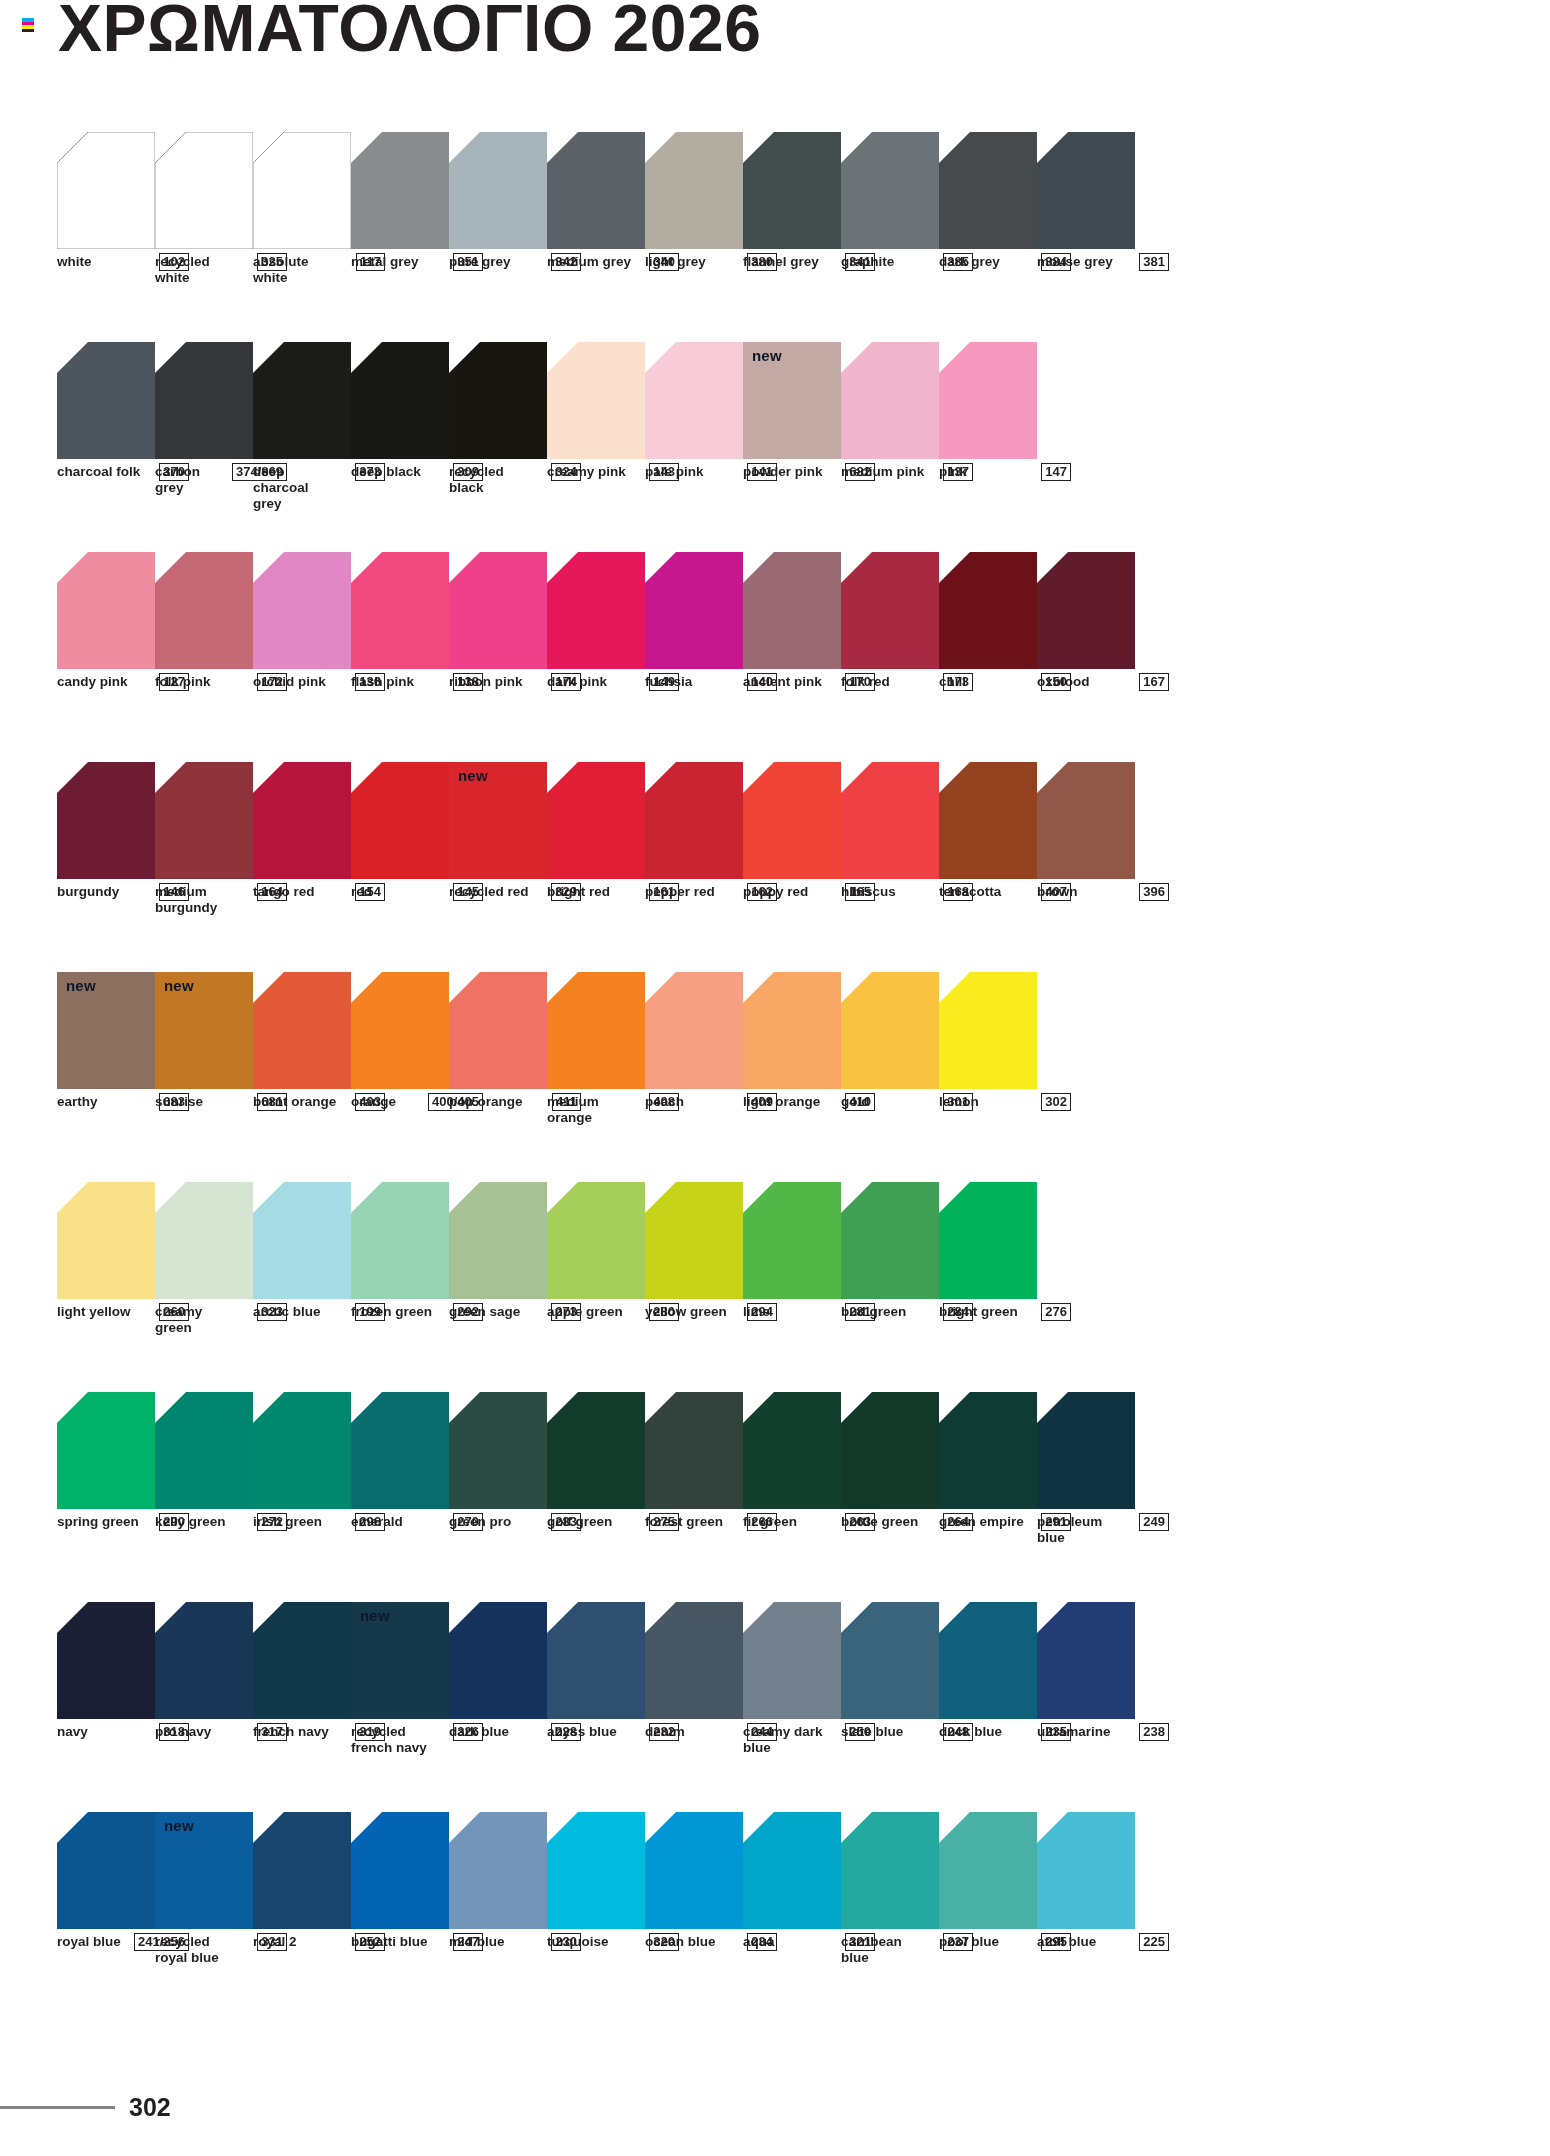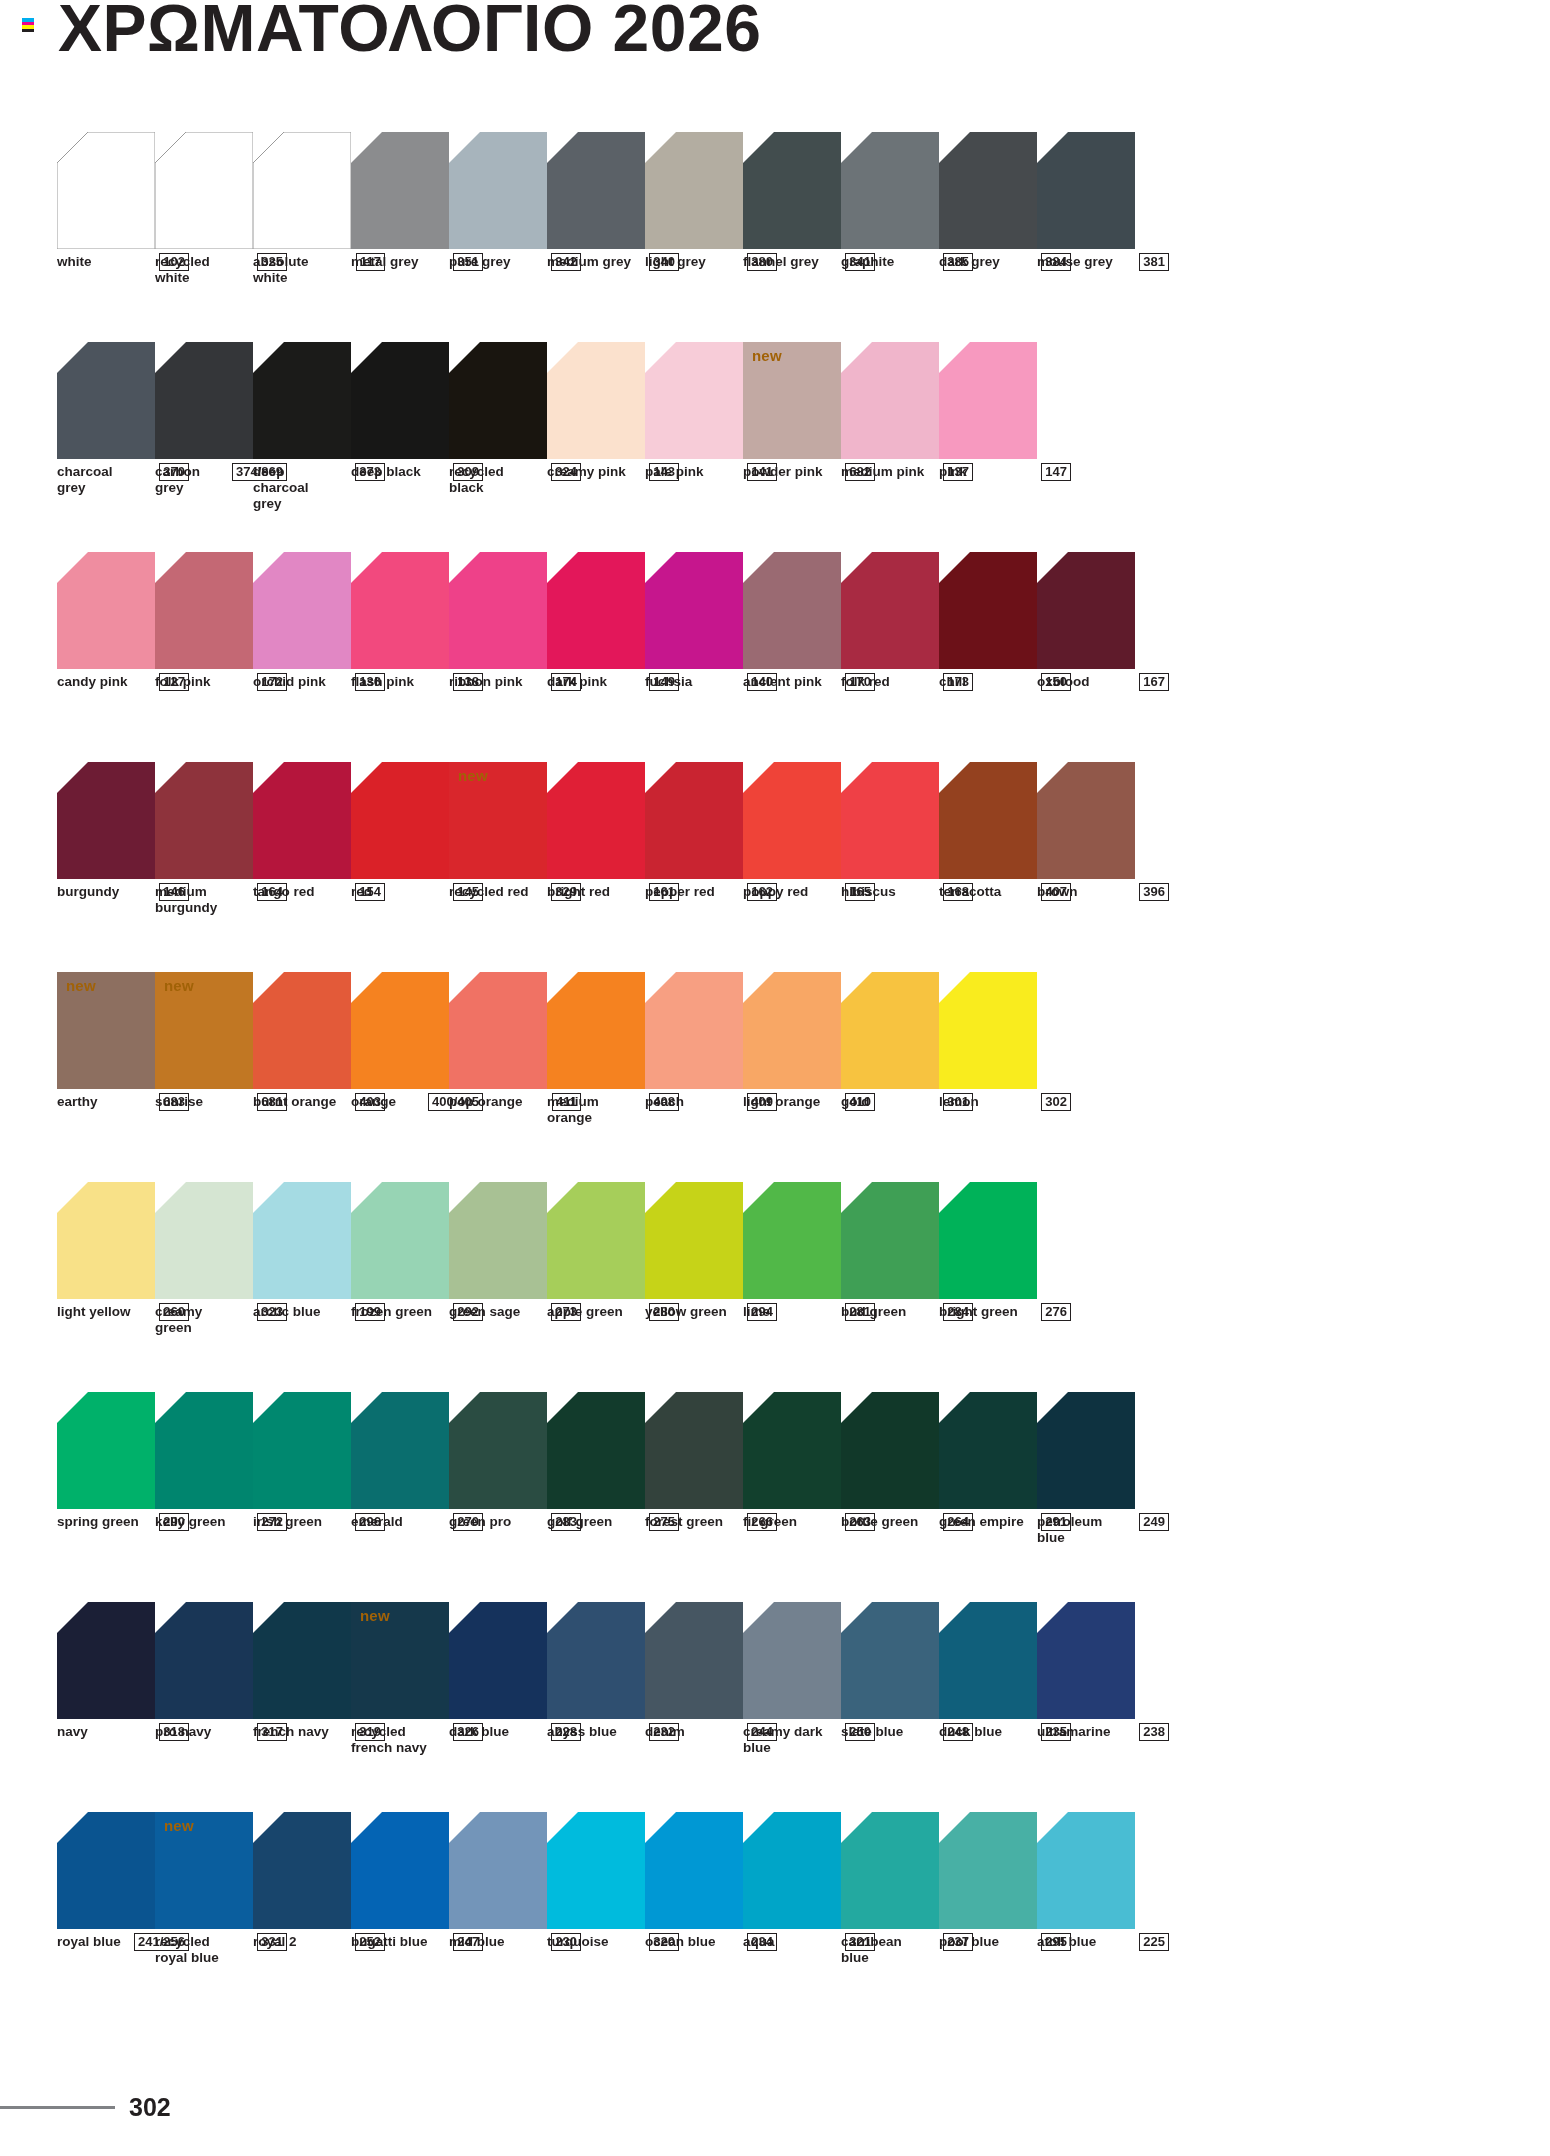"new" .new-tag { color: #a16207 -> #0f172a }
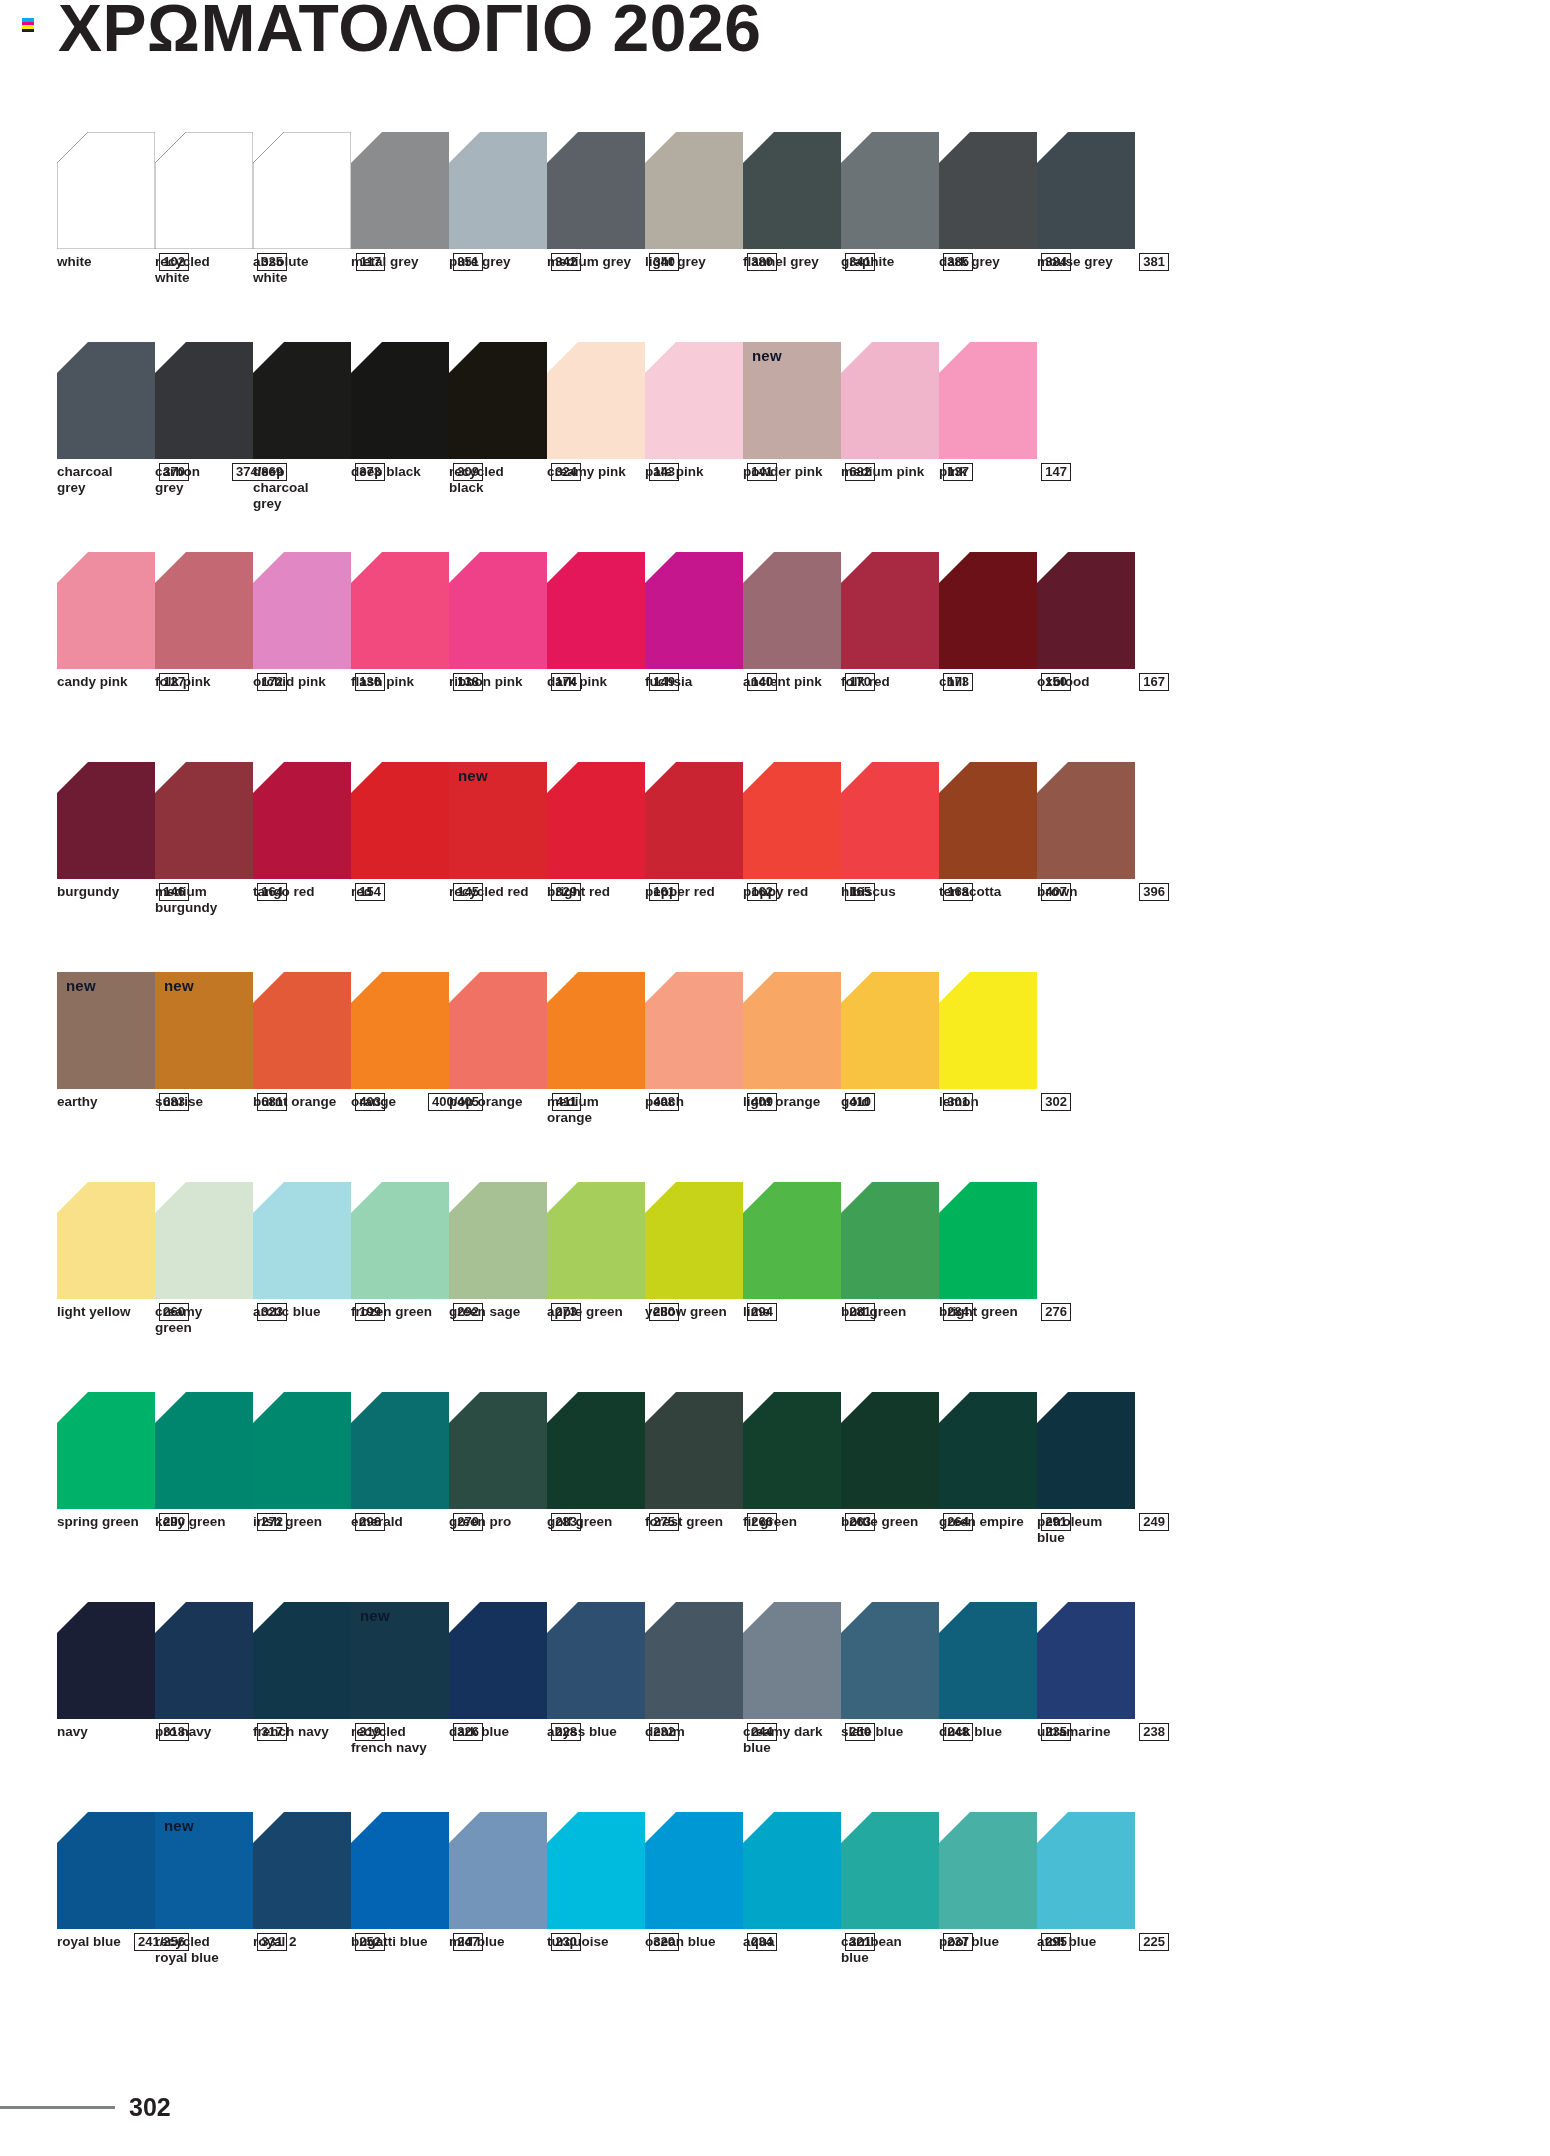"charcoal grey" div.cname { text: grey -> folk }
